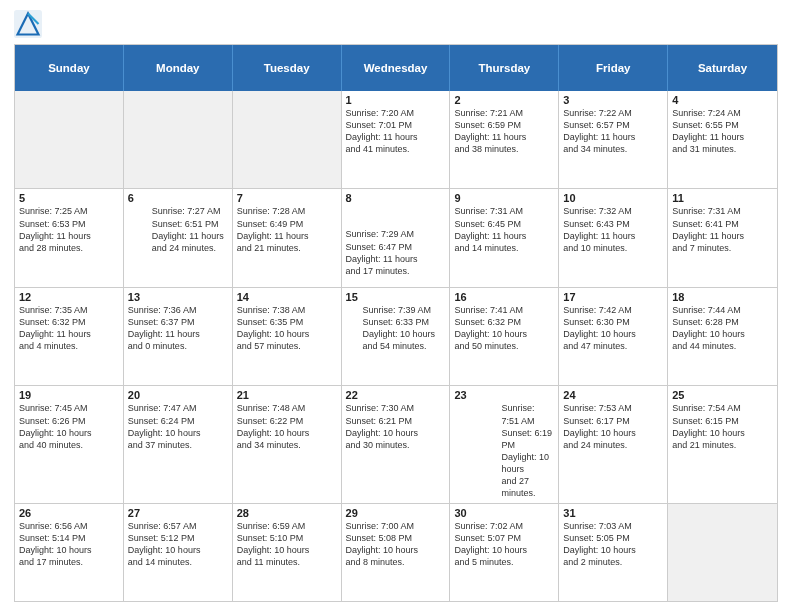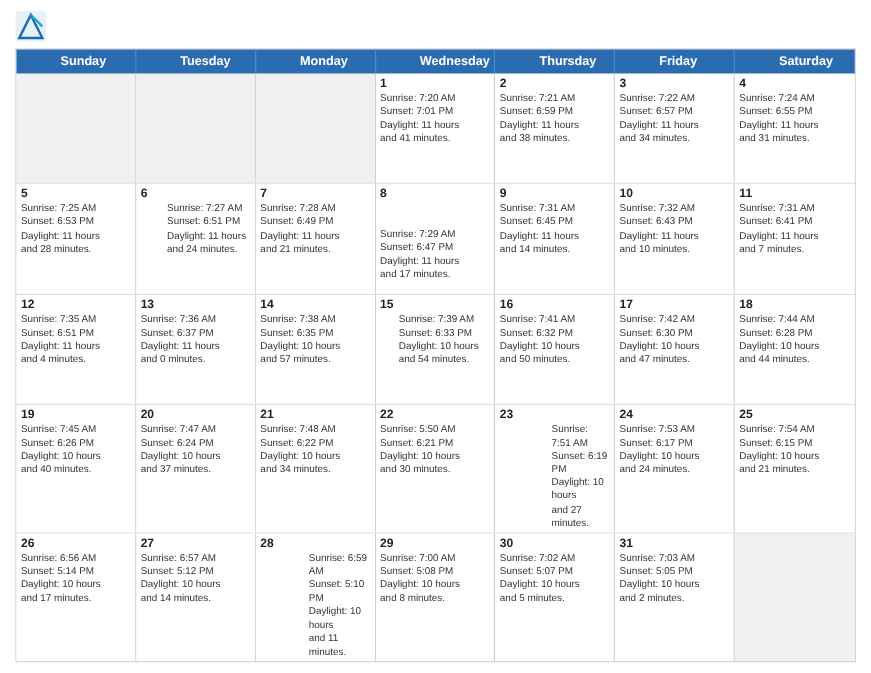"Sunday" .cal-header-cell { margin-left: 36px -> none; padding: 5px 4px -> 17px 4px; text-align: none -> center }
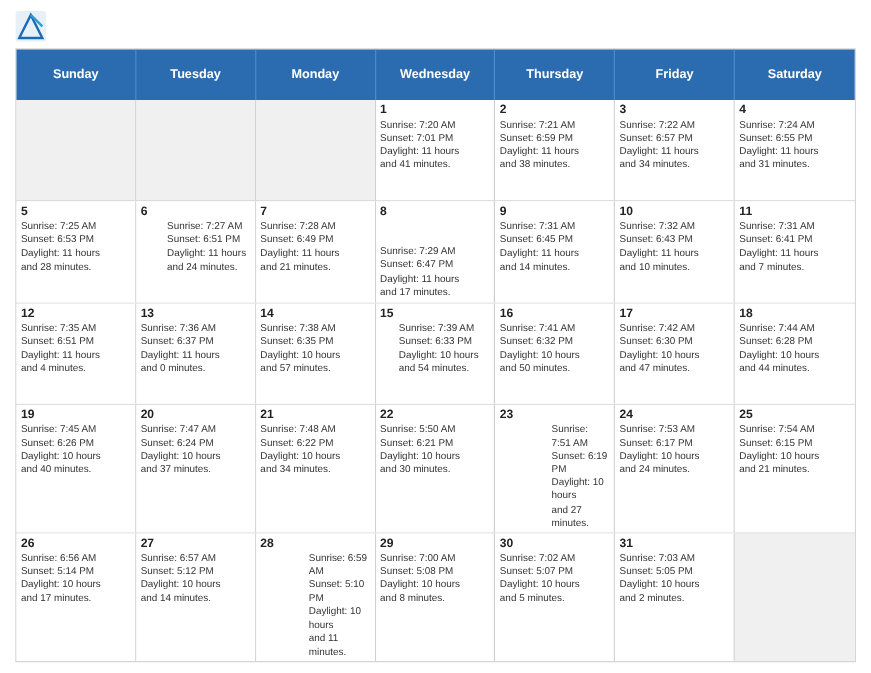"Tuesday" div.cal-header-cell { order: before "Monday" -> after "Monday" }
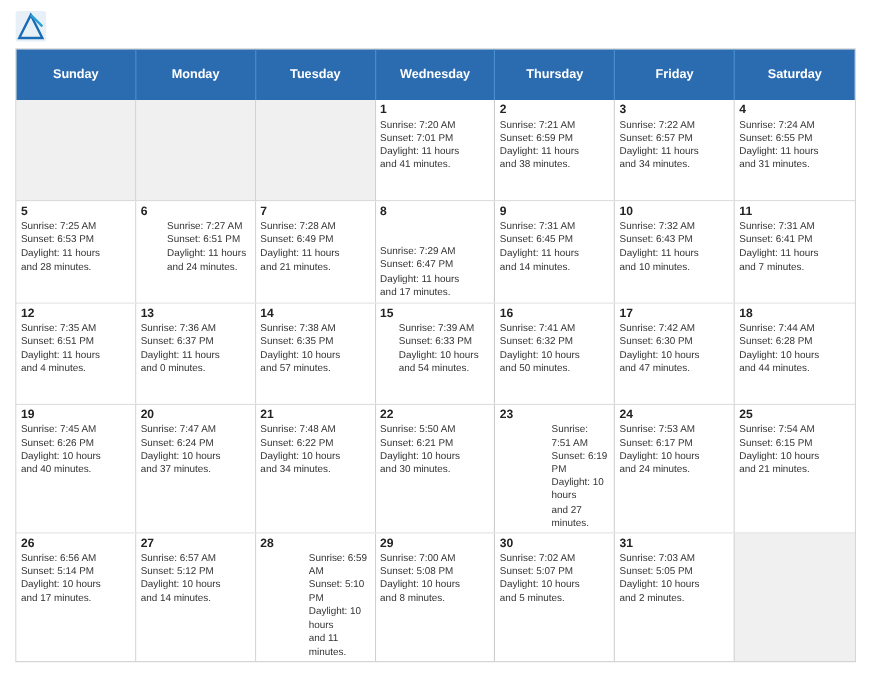"Sunrise: 7:35 AM" div.cell-text { text: 6:51 -> 6:32 }
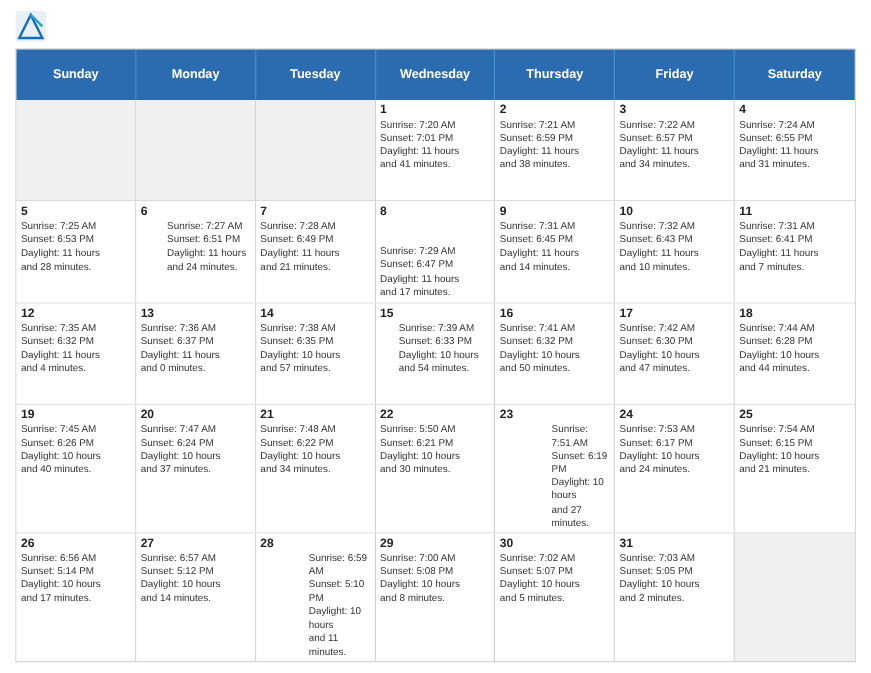"Sunrise: 5:50 AM" div.cell-text { text: 5:50 -> 7:30 }
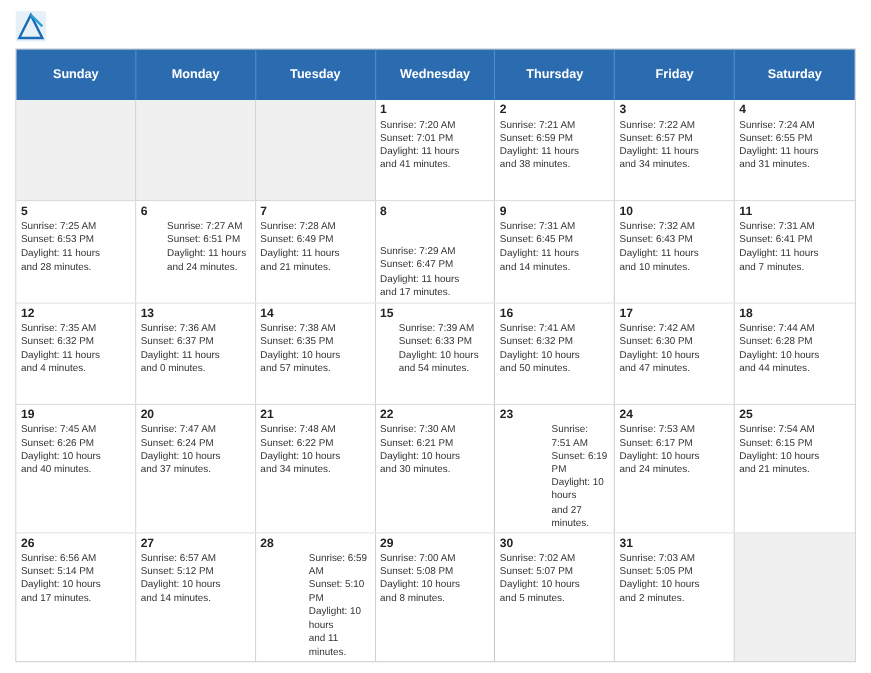"Sunrise: 6:59 AM" div.cell-text { margin-left: 44px -> none }
